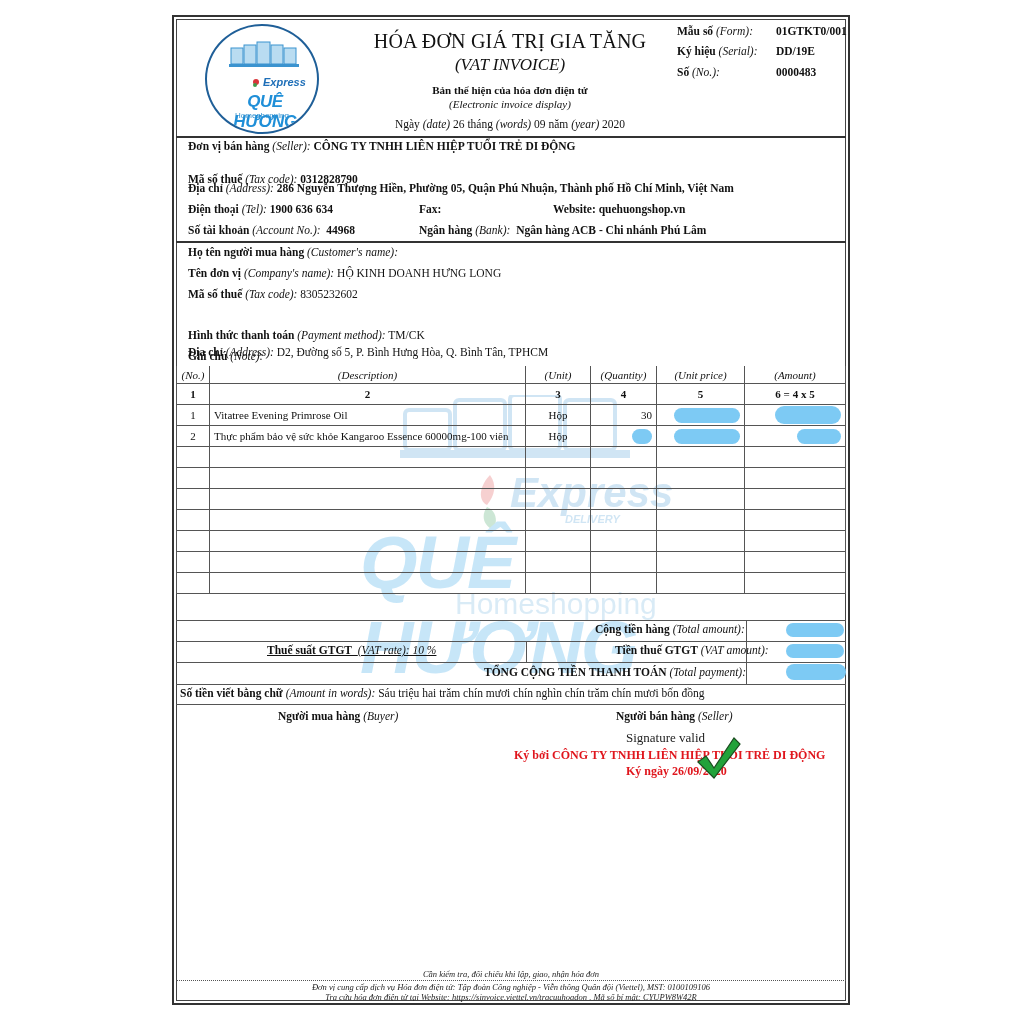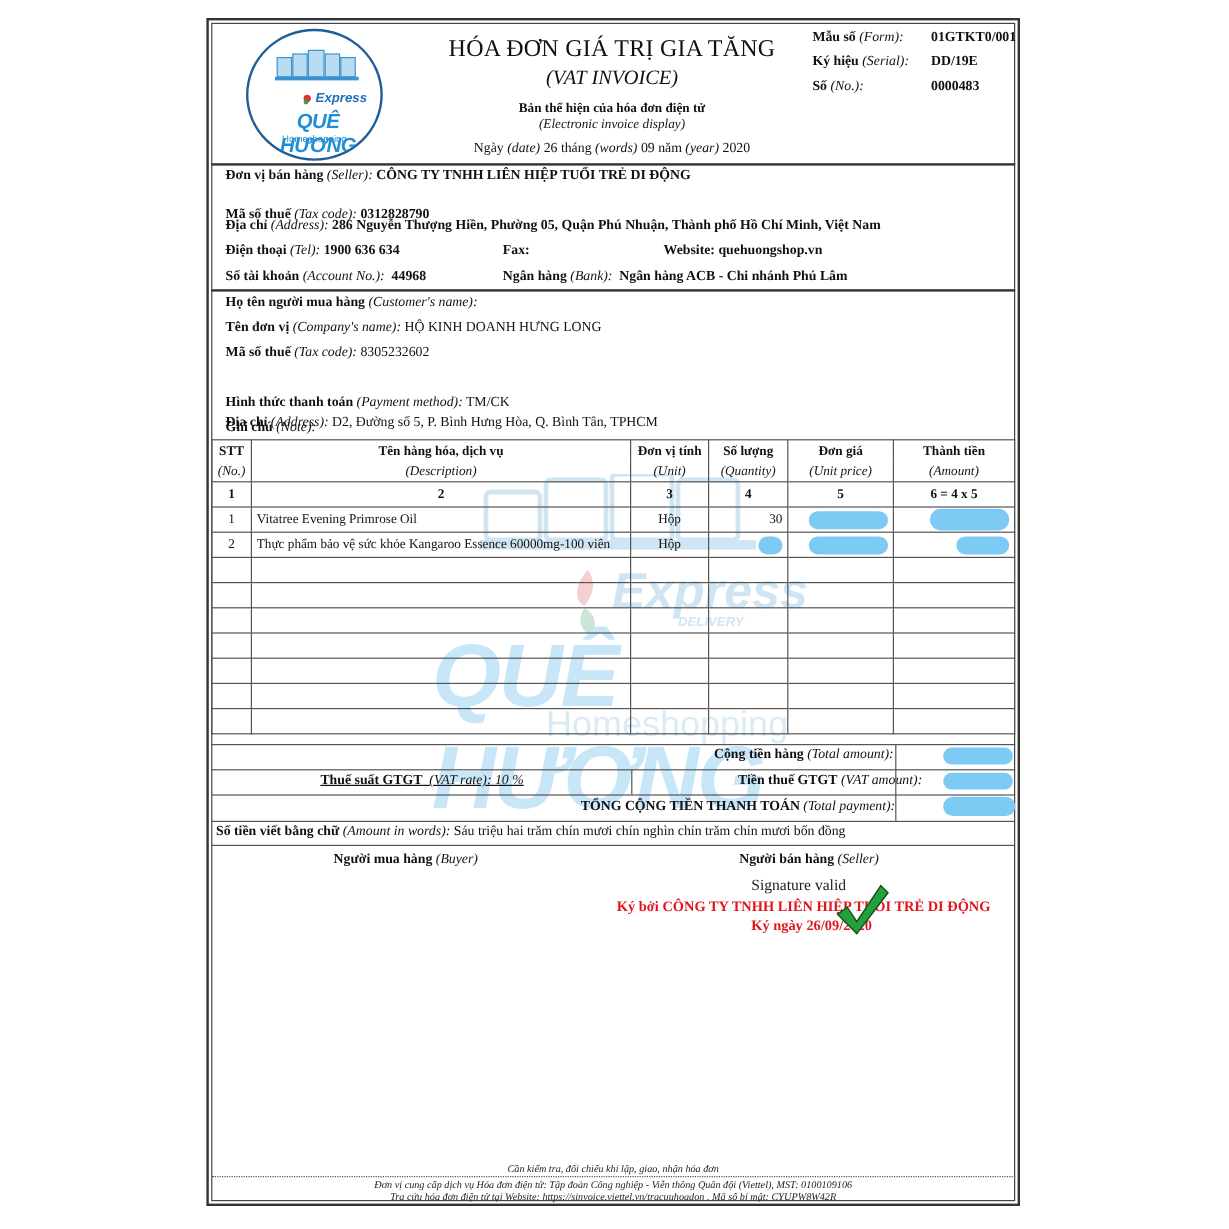"STT" tr.hdr { html: <tr> <td>STT</td> <td>Tên hàng hóa, dịch vụ</td> <td>Đơn vị tính</td> <td>Số lượng</td> <td>Đơn giá</td> <td>Thành tiền</td> </tr> -> none }
